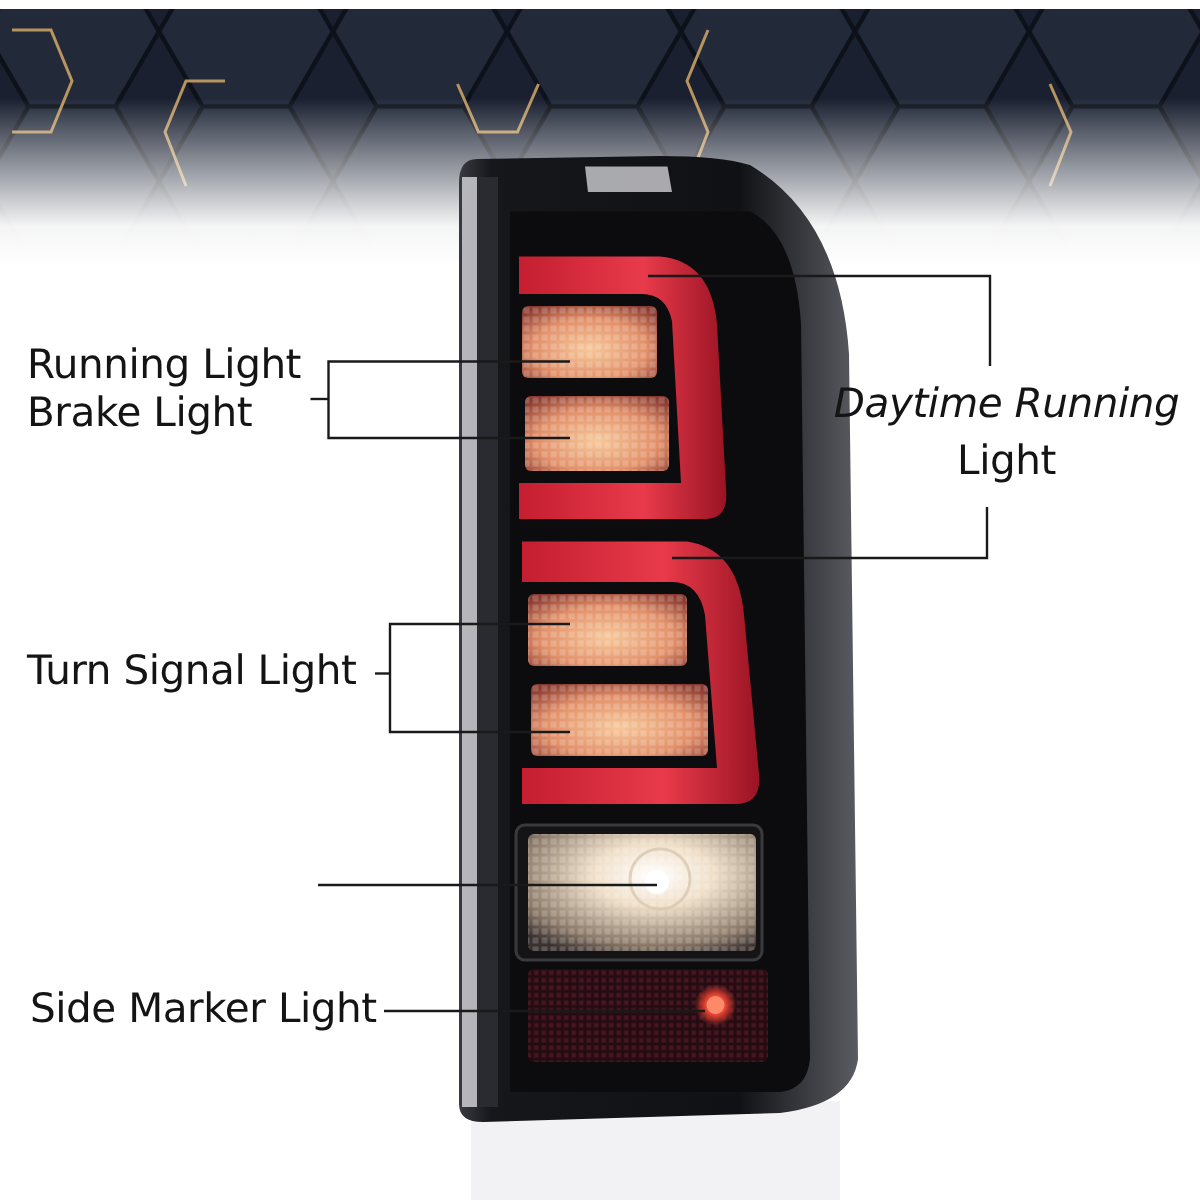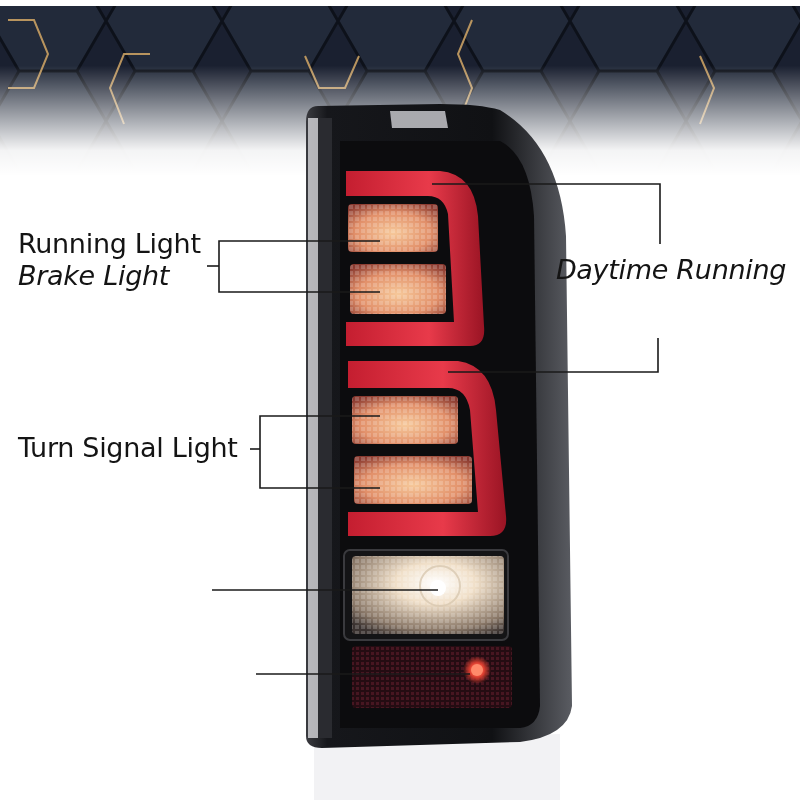"Brake Light" div.label { font-style: italic -> none }
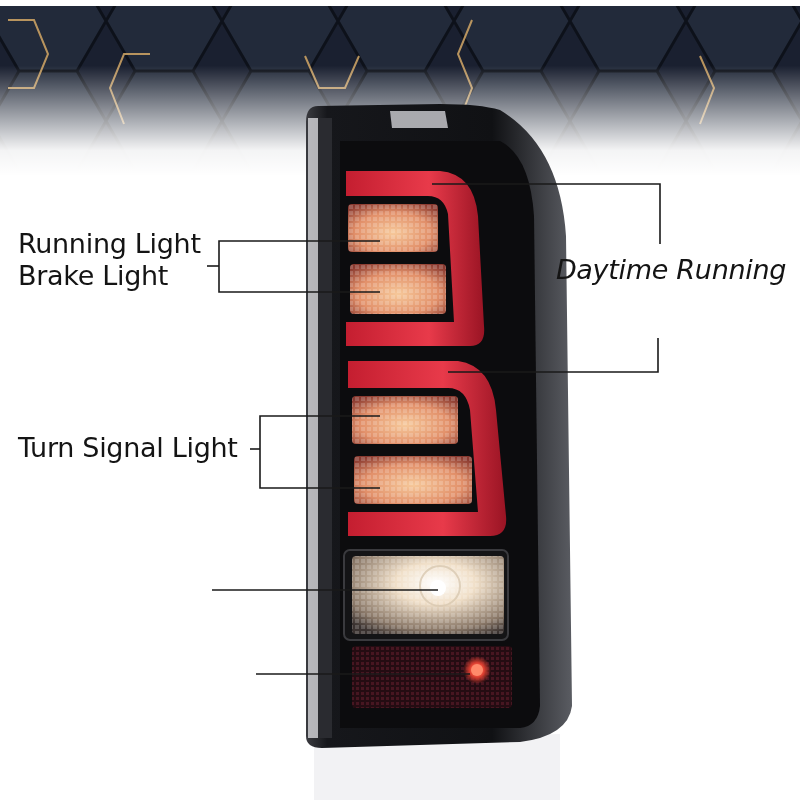"Light" div.label { html: none -> <div>Light</div> }
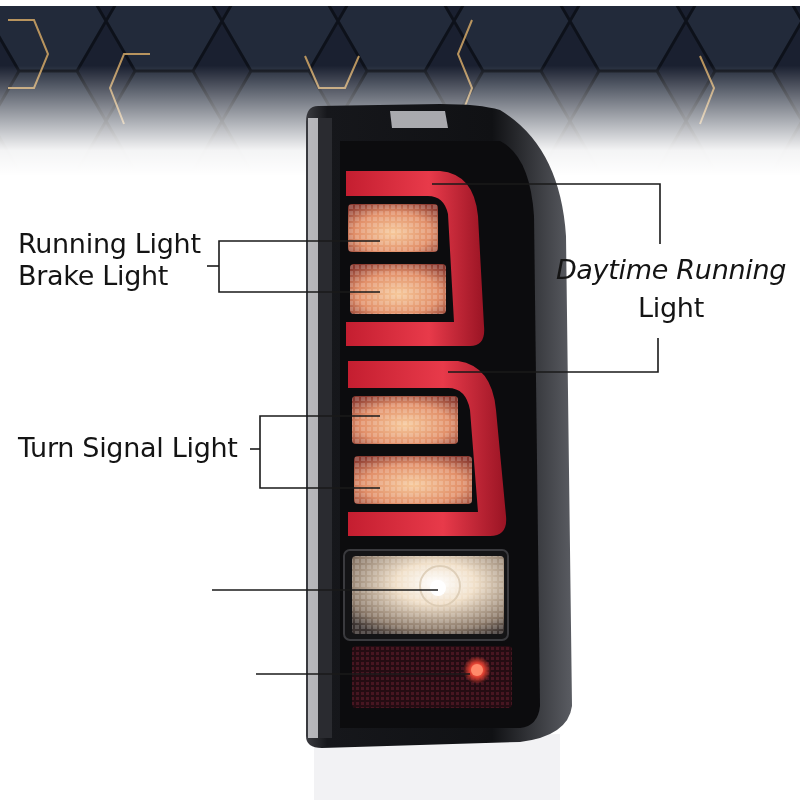"Side Marker Light" div.label { html: none -> <div>Side Marker Light</div> }
